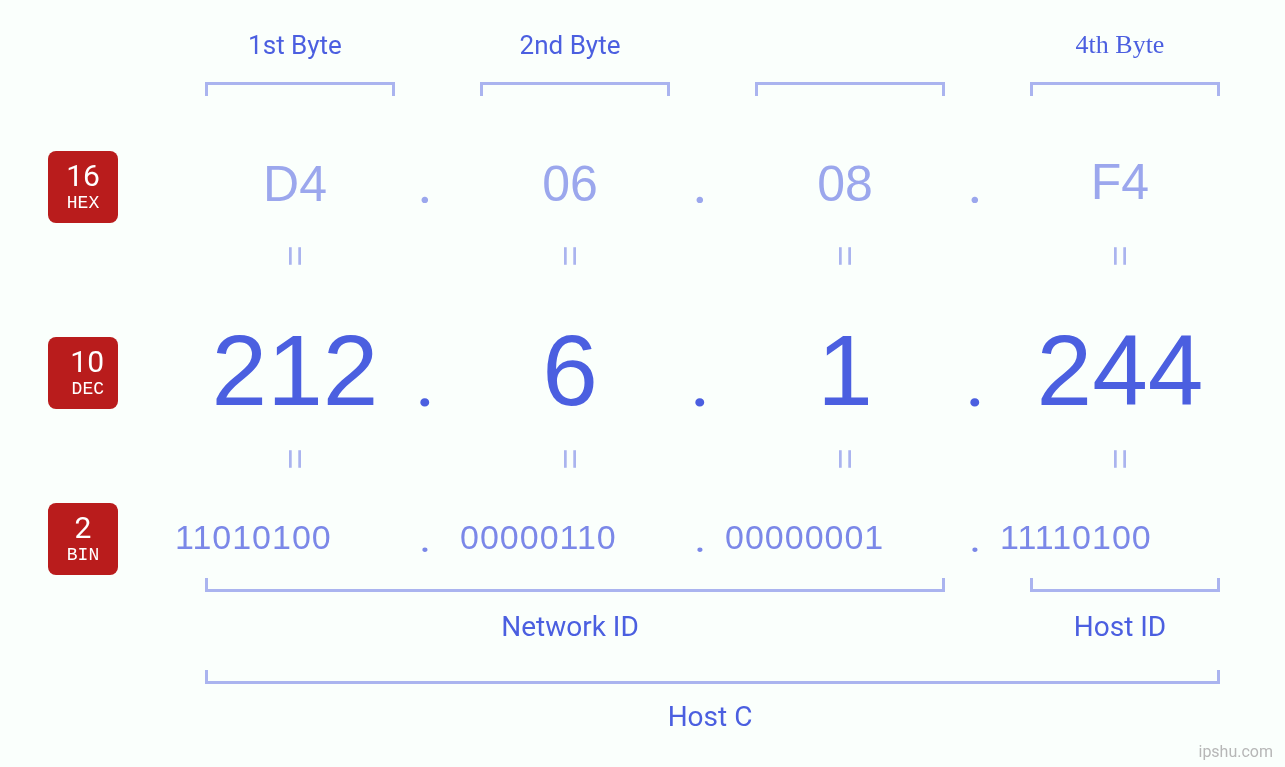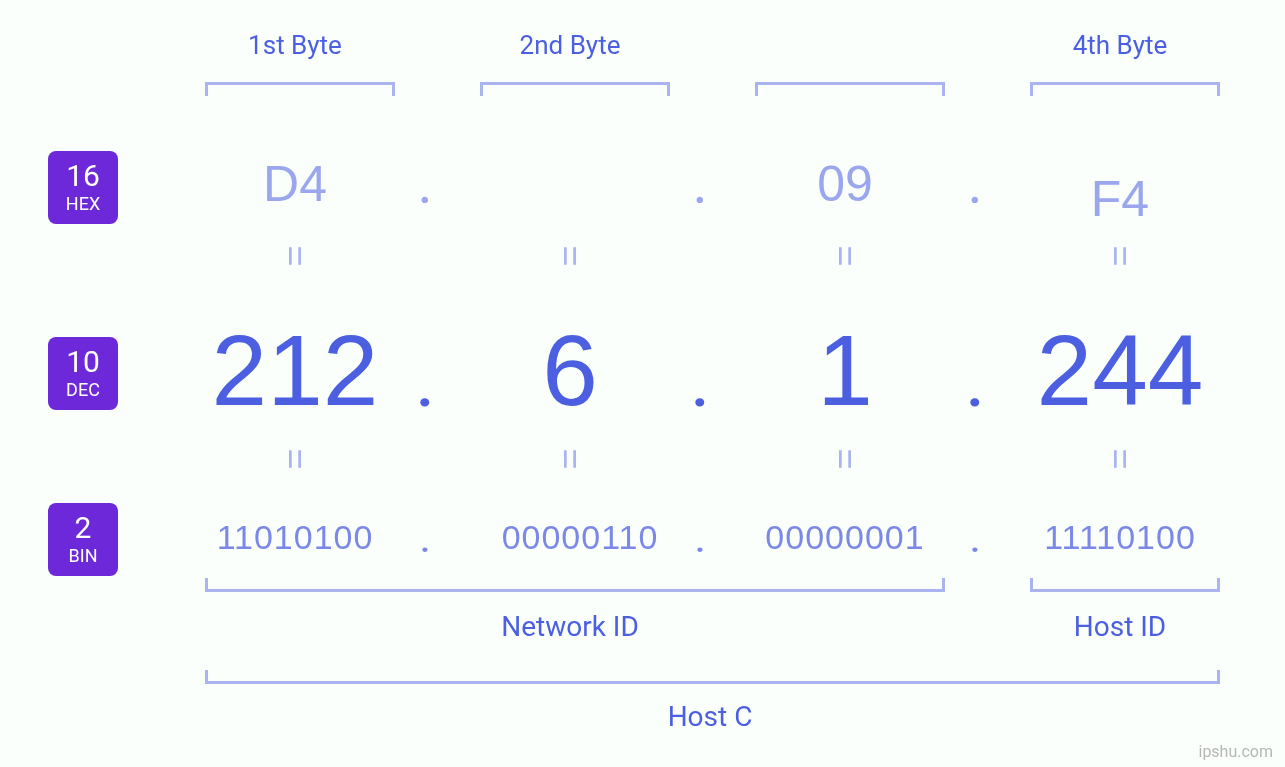"4th Byte" div.byte-header { font-family: none -> Liberation Serif, serif }
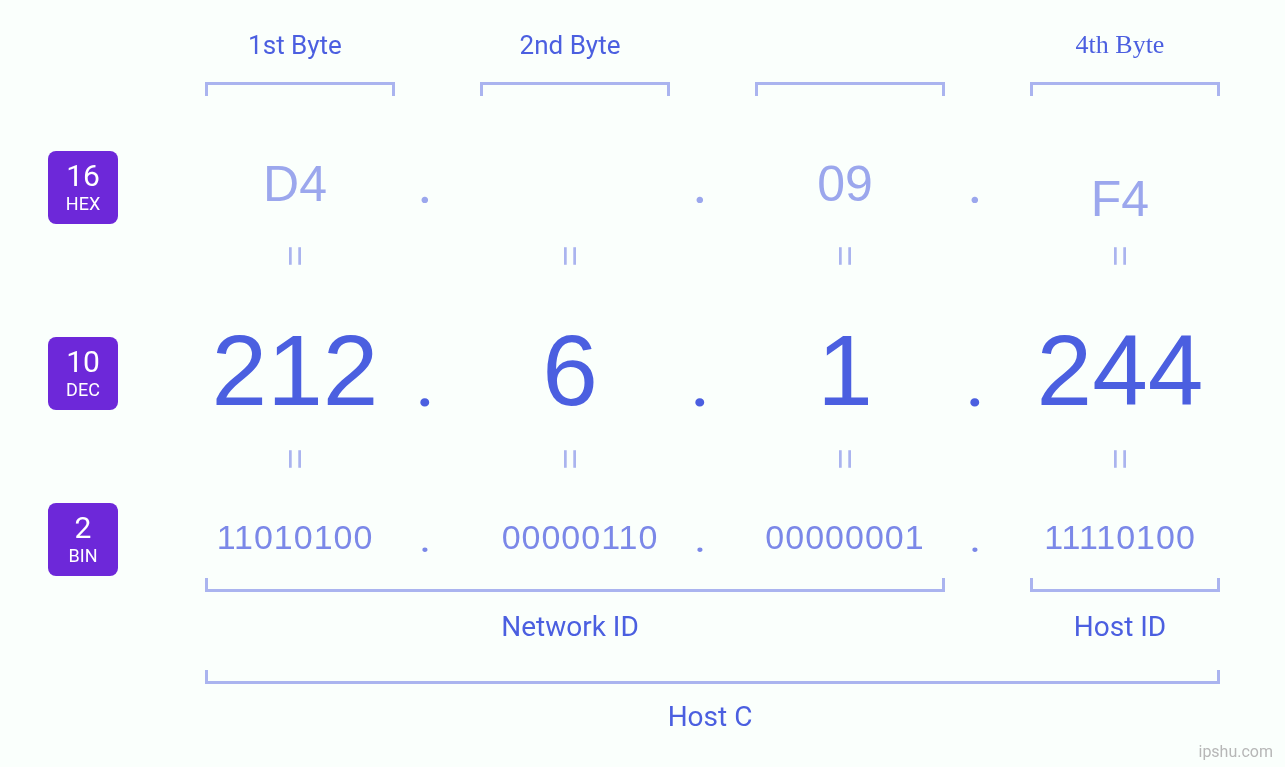"16" .badge { background: #6d28d9 -> #b91c1c }
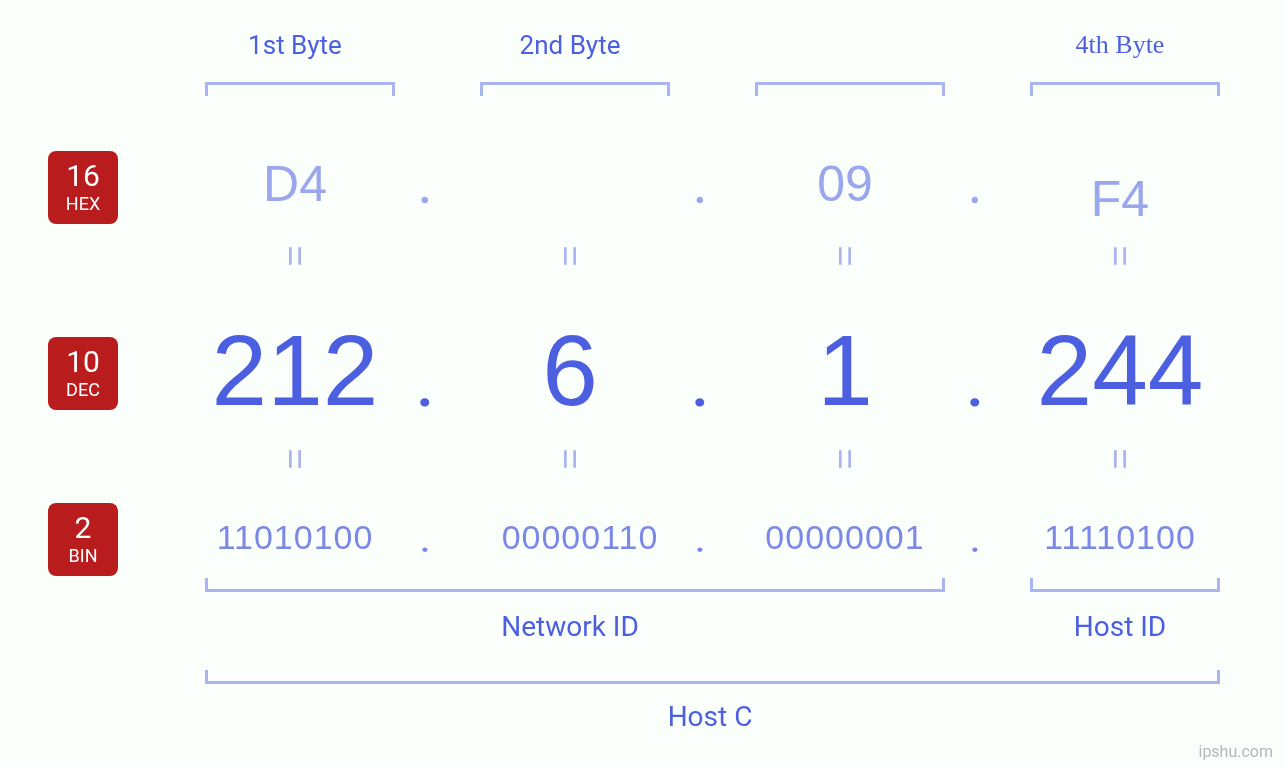"HEX" .badge .lbl { font-family: none -> Liberation Mono, monospace }
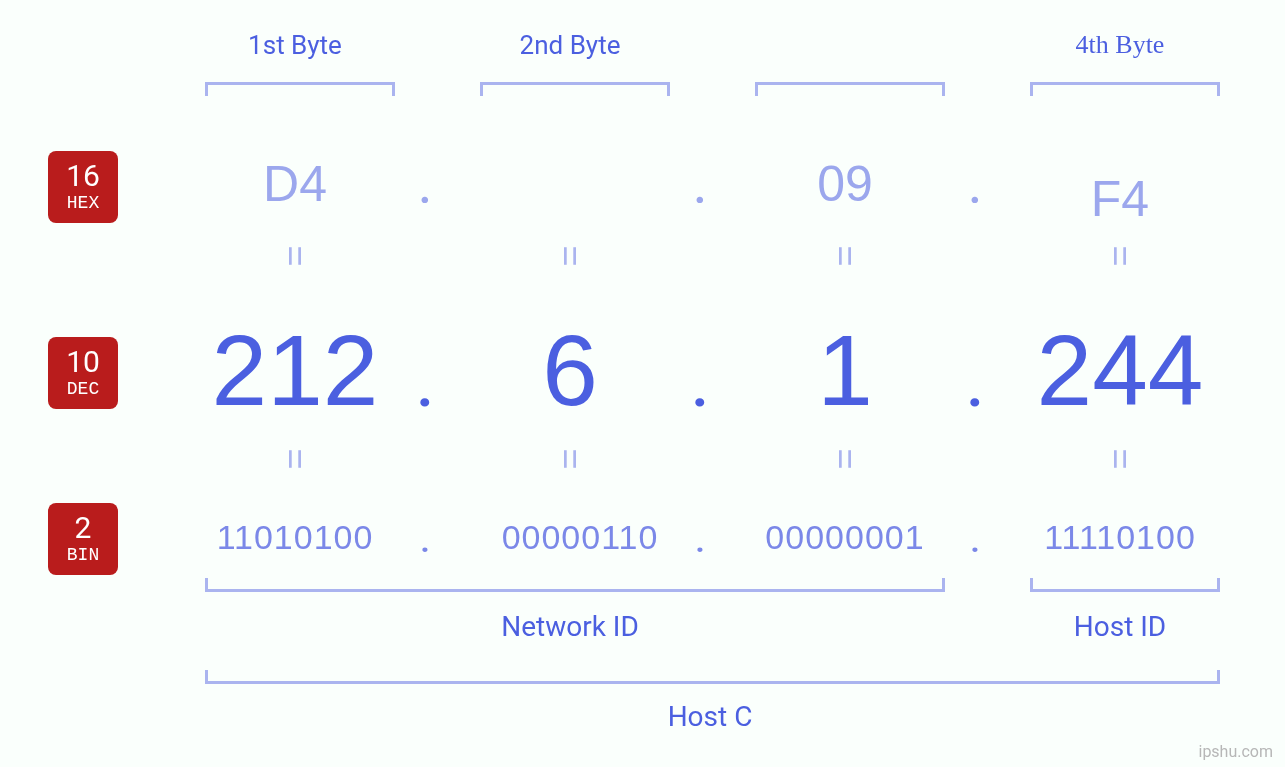"06" div.hex-val { html: none -> <div>06</div> }
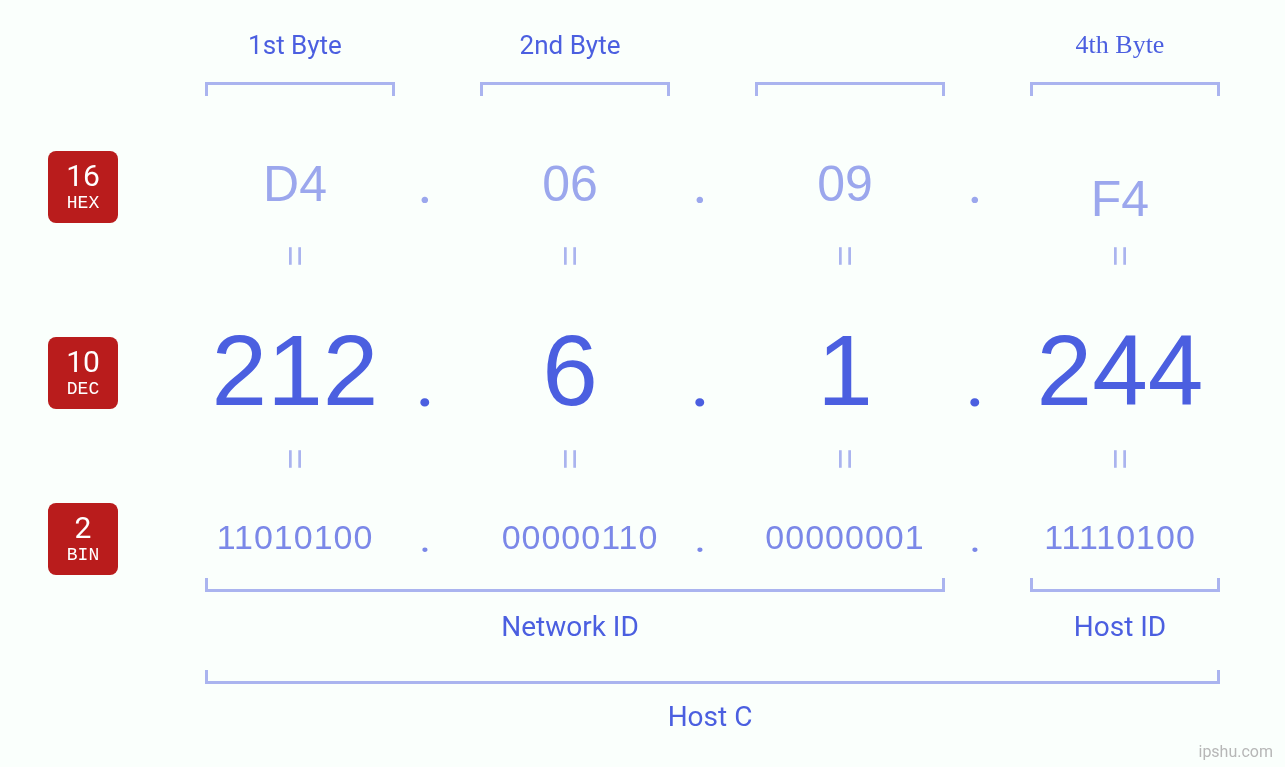"09" div.hex-val { text: 09 -> 08 }
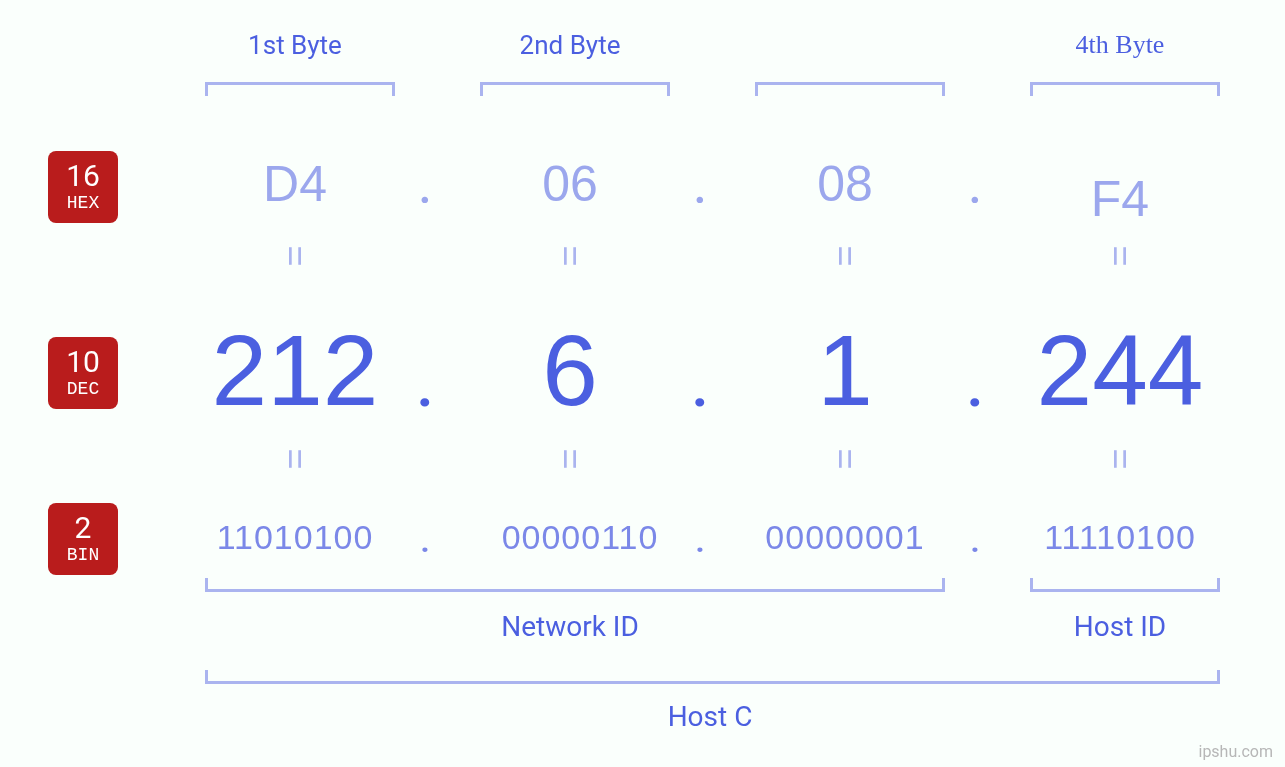"F4" div.hex-val { top: 170px -> 153px }
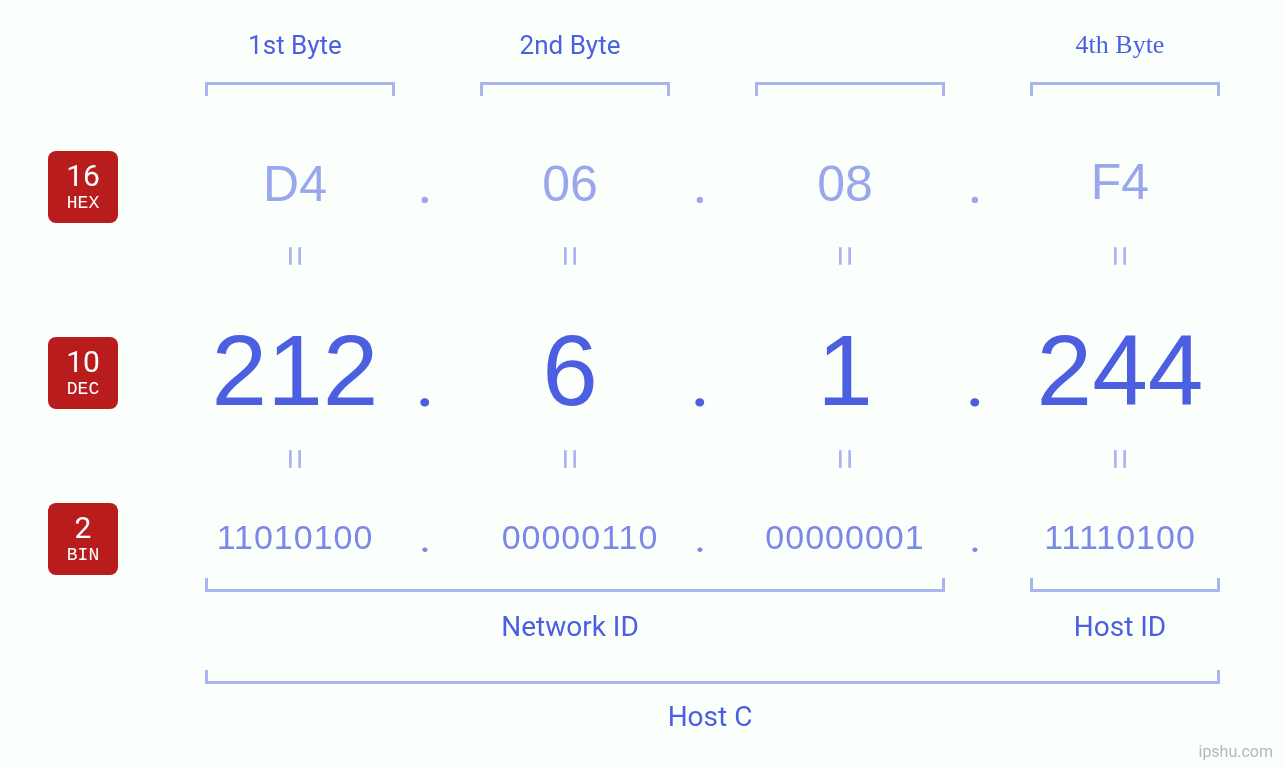"10" div.badge { text-align: none -> right }
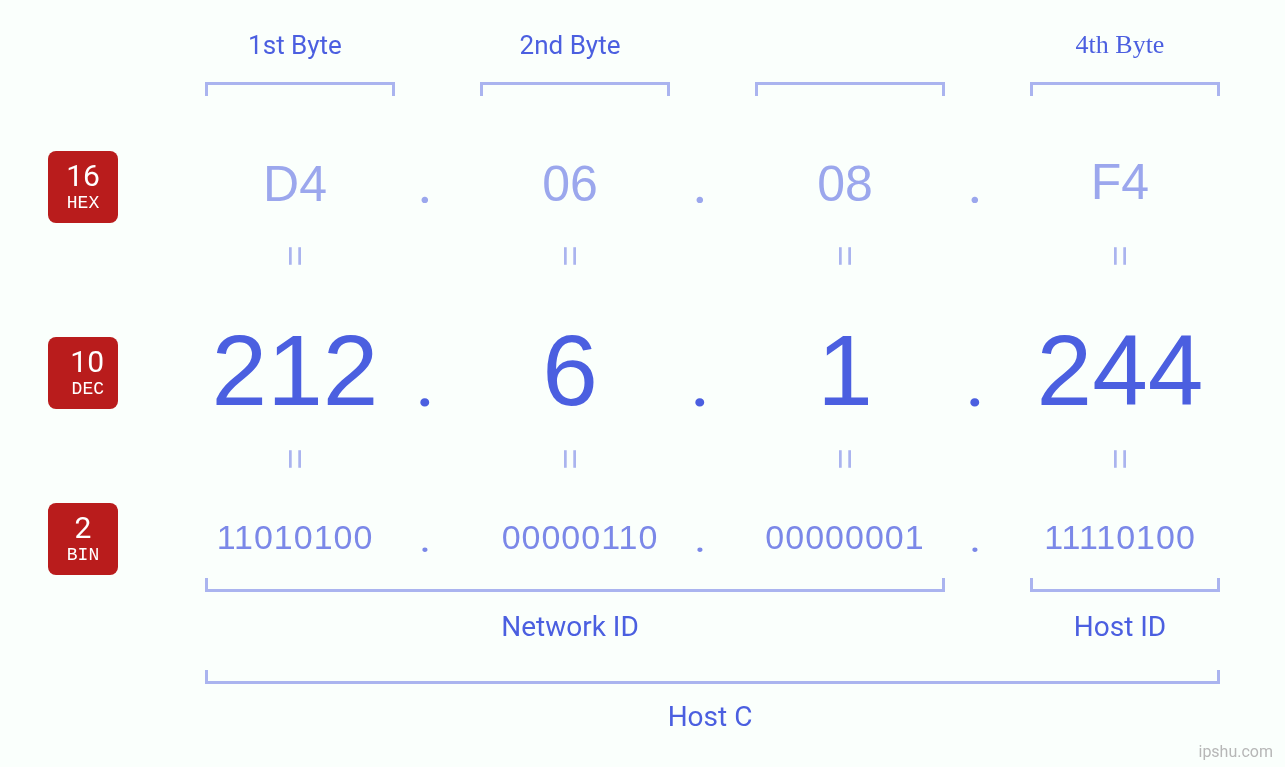"11010100" .bin-val { text-align: center -> none }
